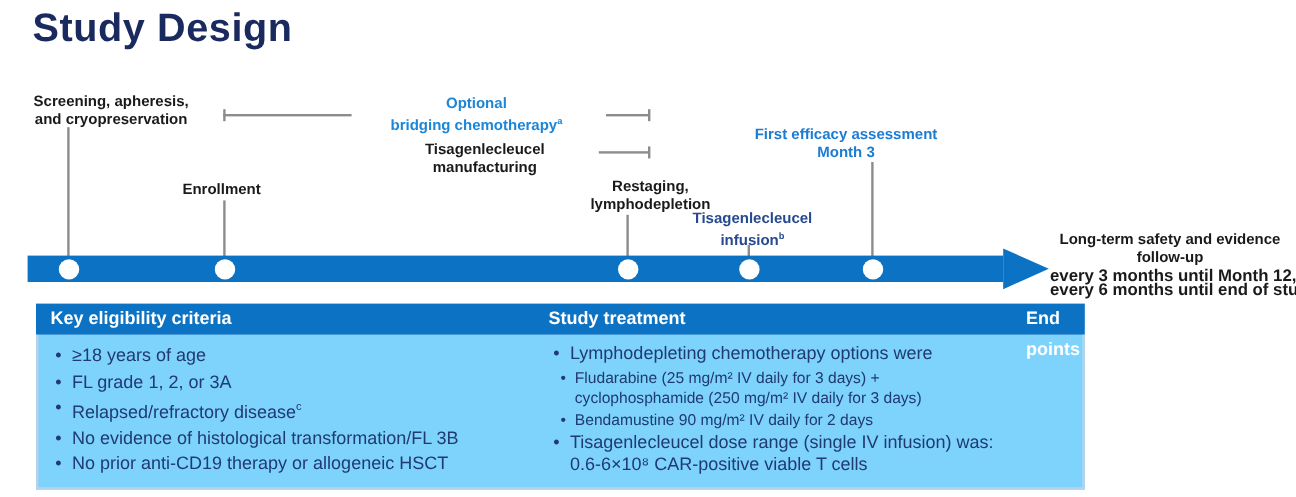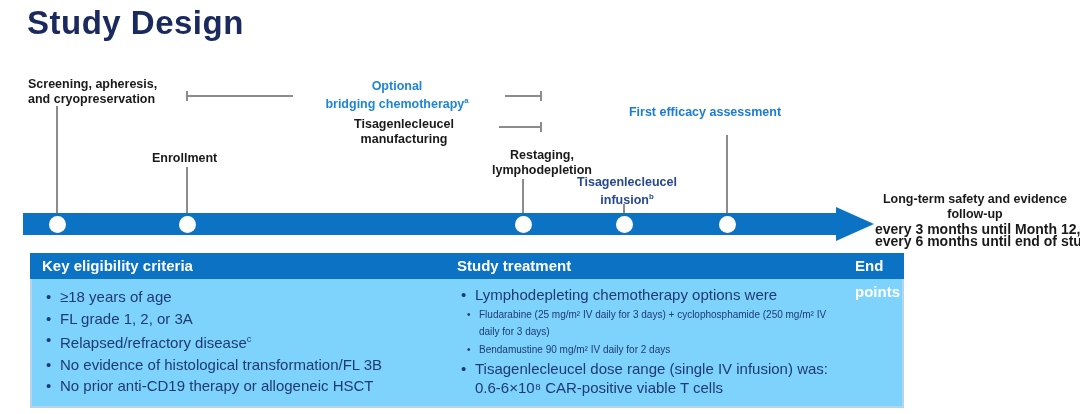"Screening, apheresis," .tl-label.left { text-align: left -> center }
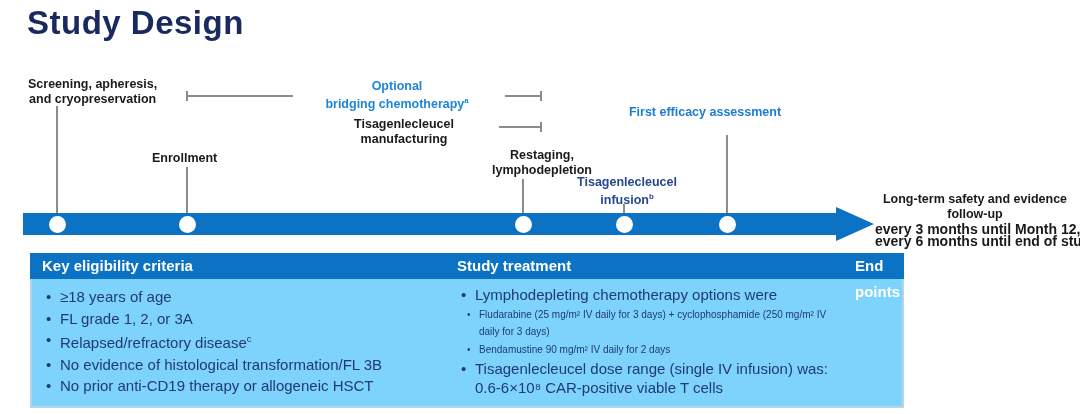"Month 3" div { html: none -> <div>Month 3</div> }
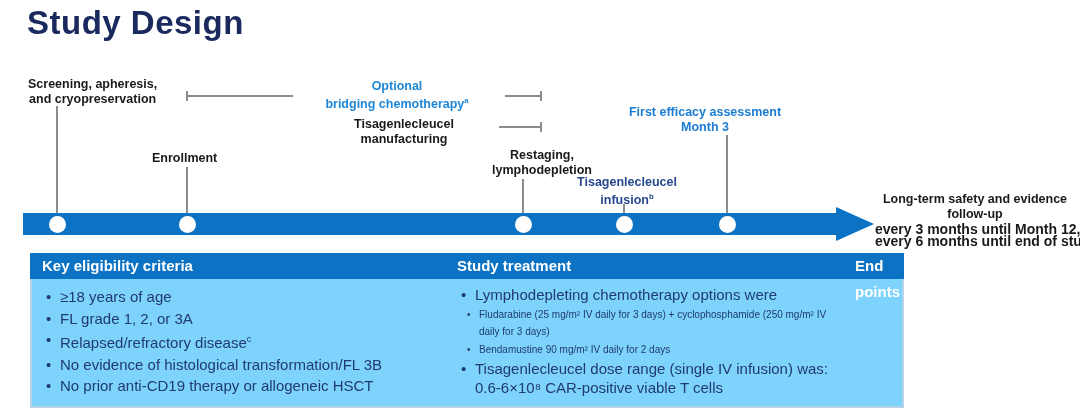"Fludarabine (25 mg/m² IV daily" .c2 .subs { font-size: 10px -> 13px }
